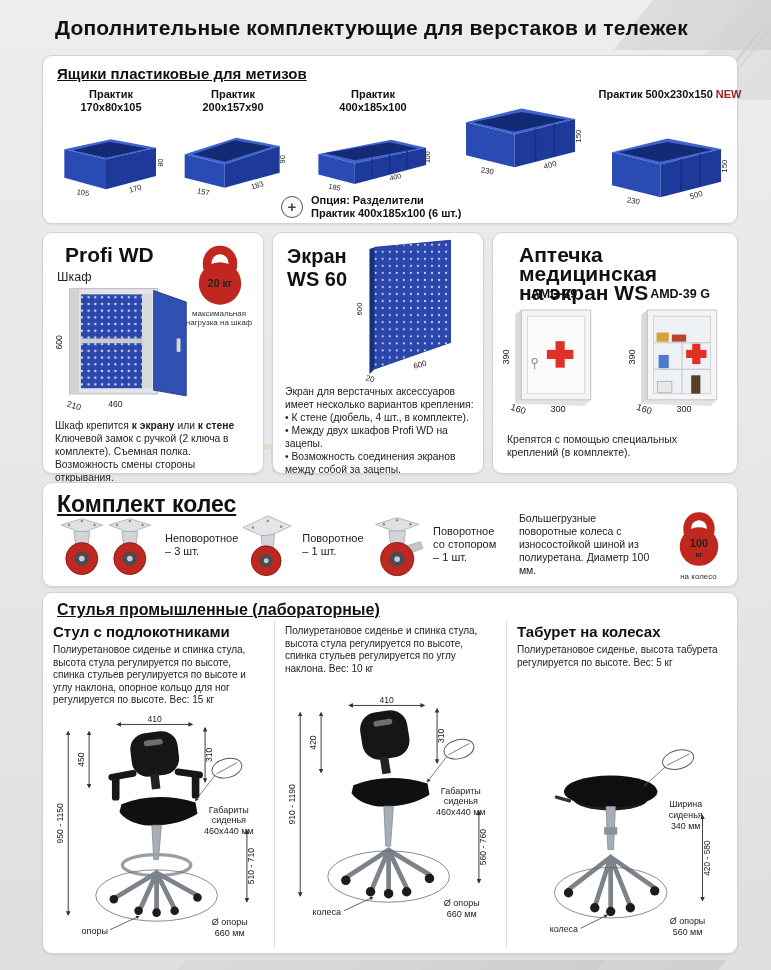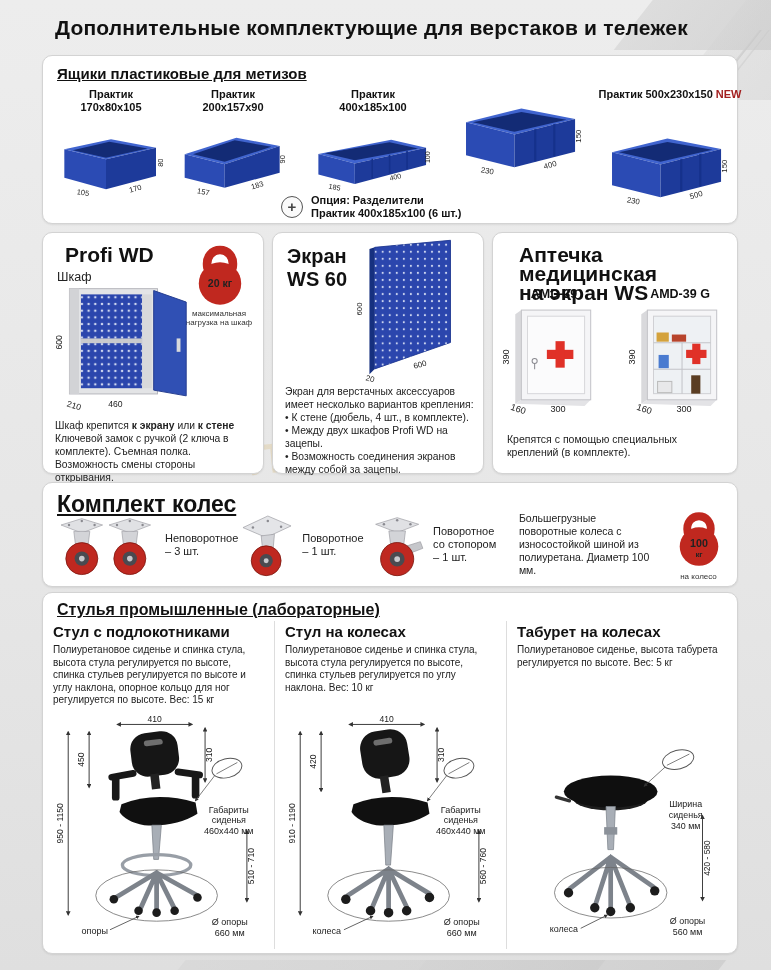"Стул на колесах" div.chair-name { html: <div>Стул на колесах</div> -> none }
